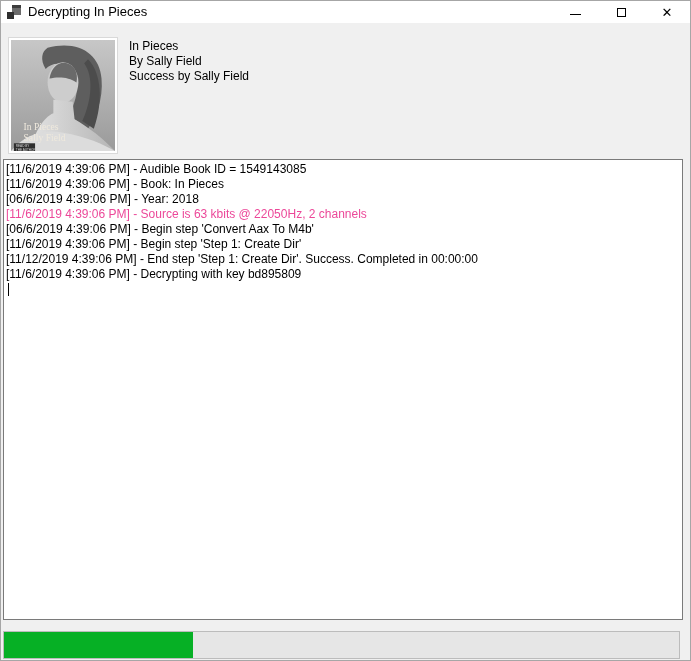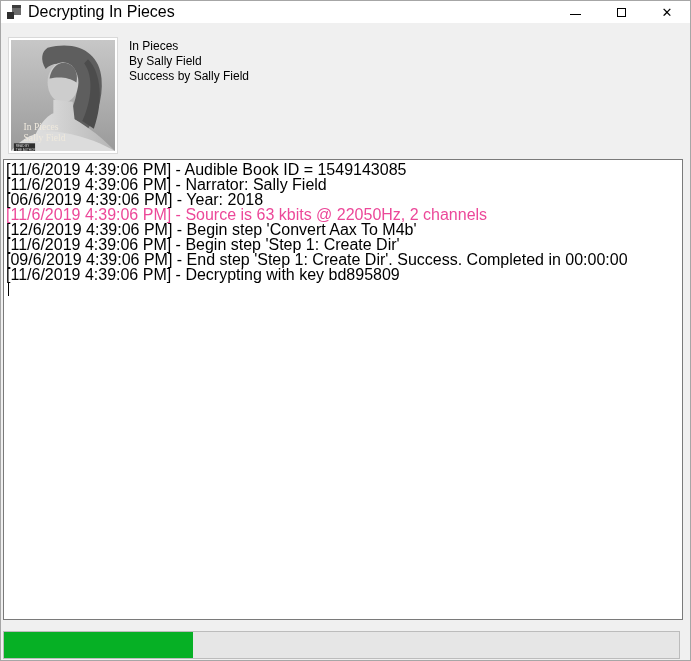"Decrypting In Pieces" .title-text { font-size: 16px -> 13px }
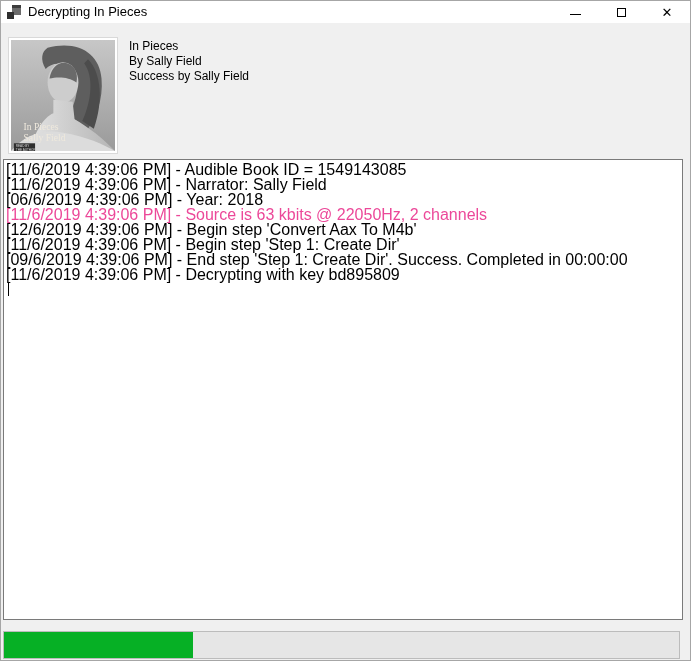"[11/6/2019 4:39:06 PM] - Audible" .log-line { font-size: 16px -> 12px }
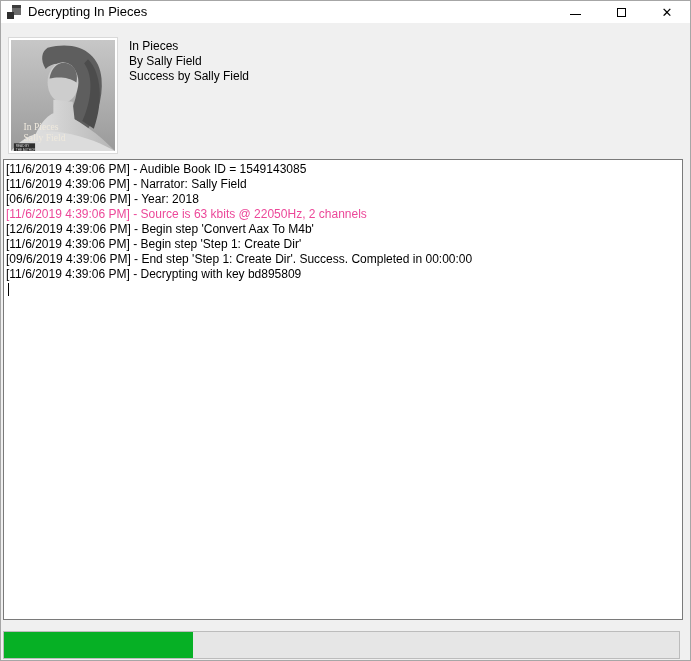"[11/6/2019 4:39:06 PM] - Book:" div.log-line { html: none -> <div>[11/6/2019 4:39:06 PM] - Book: In Pieces</div> }
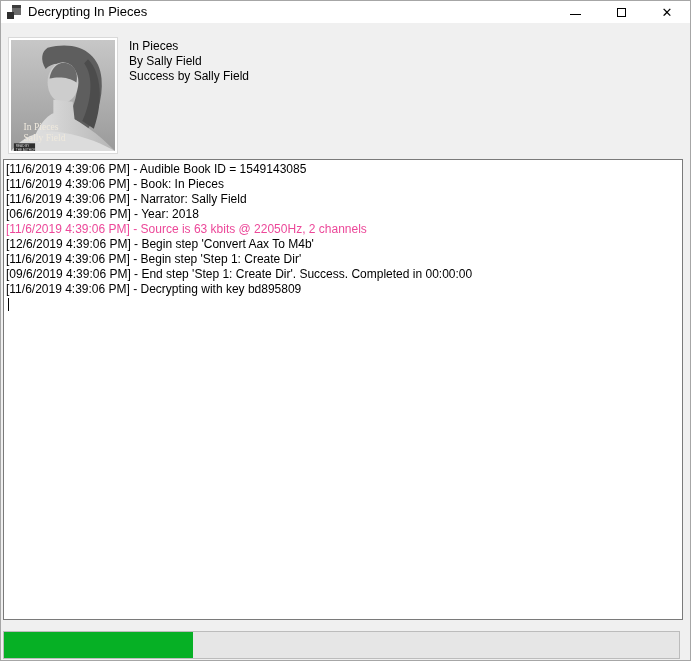"[11/6/2019 4:39:06 PM] - Narrator:" div.log-line { html: <div>[11/6/2019 4:39:06 PM] - Narrator: Sally Field</div> -> none }
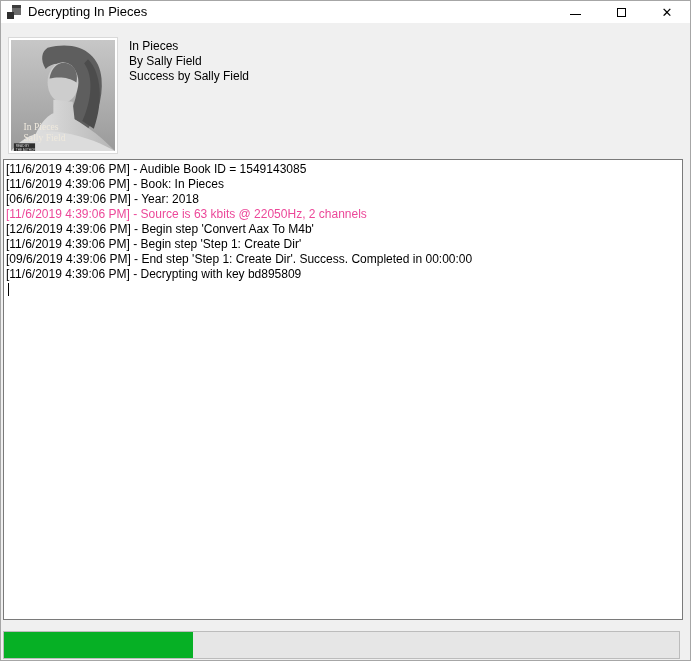"[12/6/2019 4:39:06 PM] - Begin" div.log-line { text: 12/6/2019 -> 06/6/2019 }
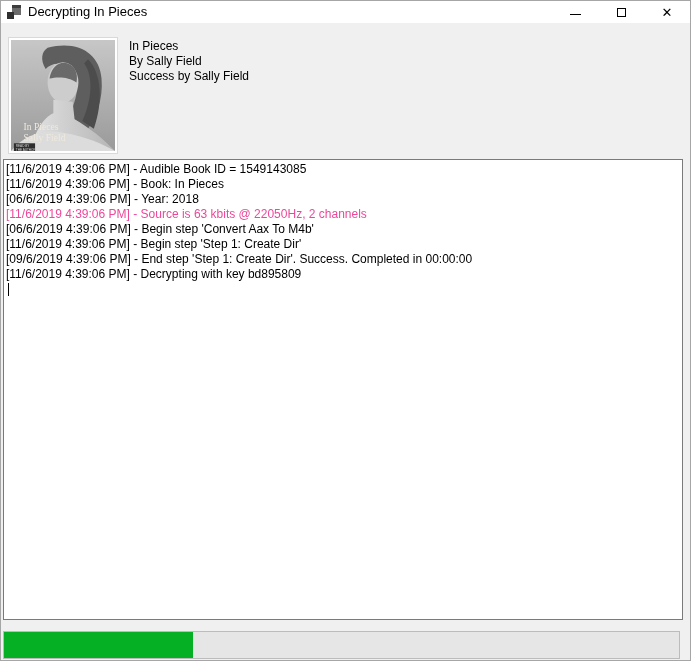"[09/6/2019 4:39:06 PM] - End" div.log-line { text: 09/6/2019 -> 11/12/2019 }
